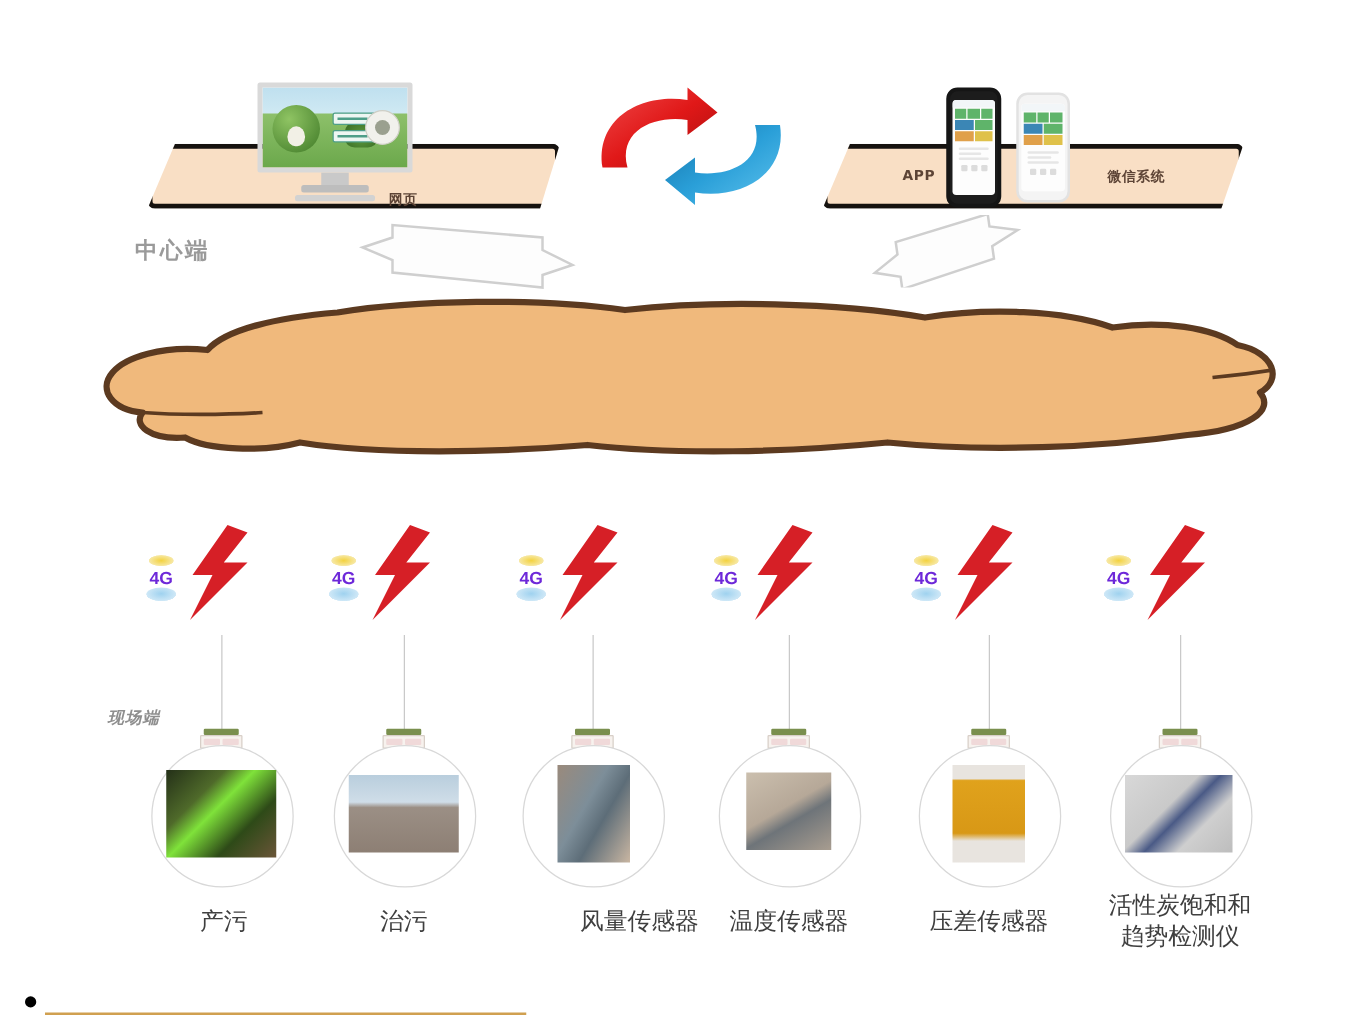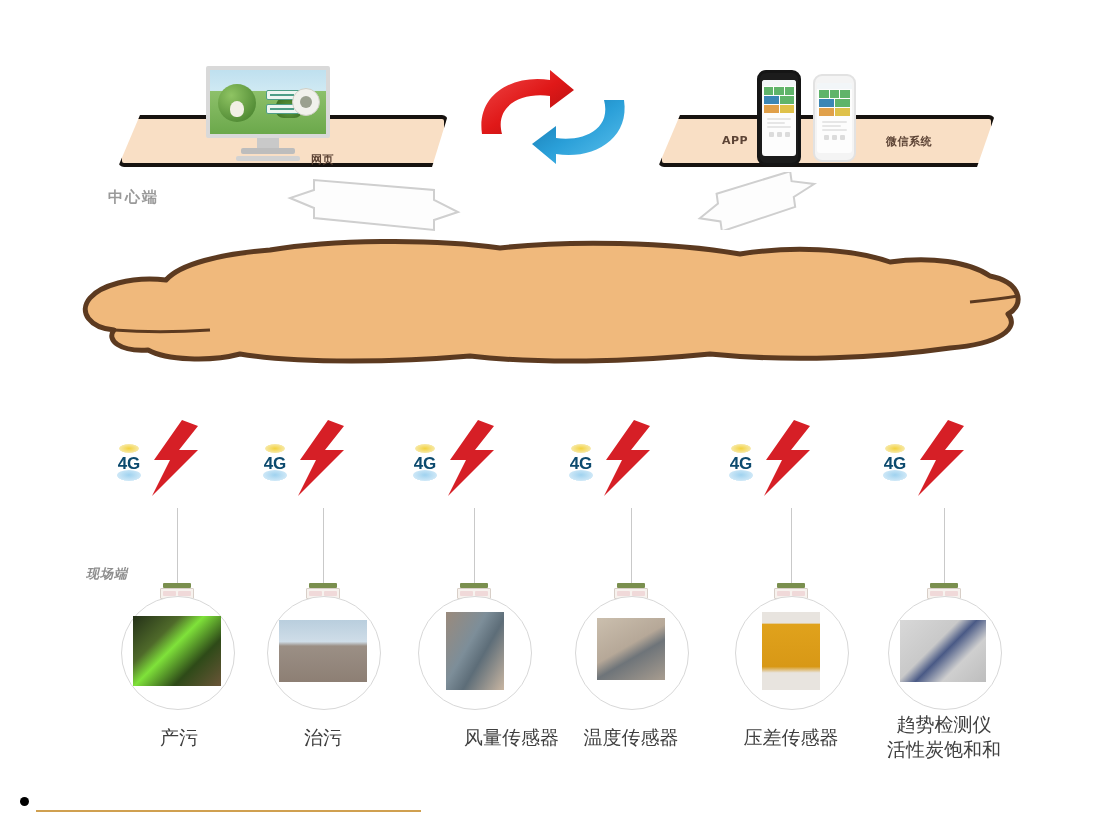"中心端" div { font-size: 15px -> 18px }
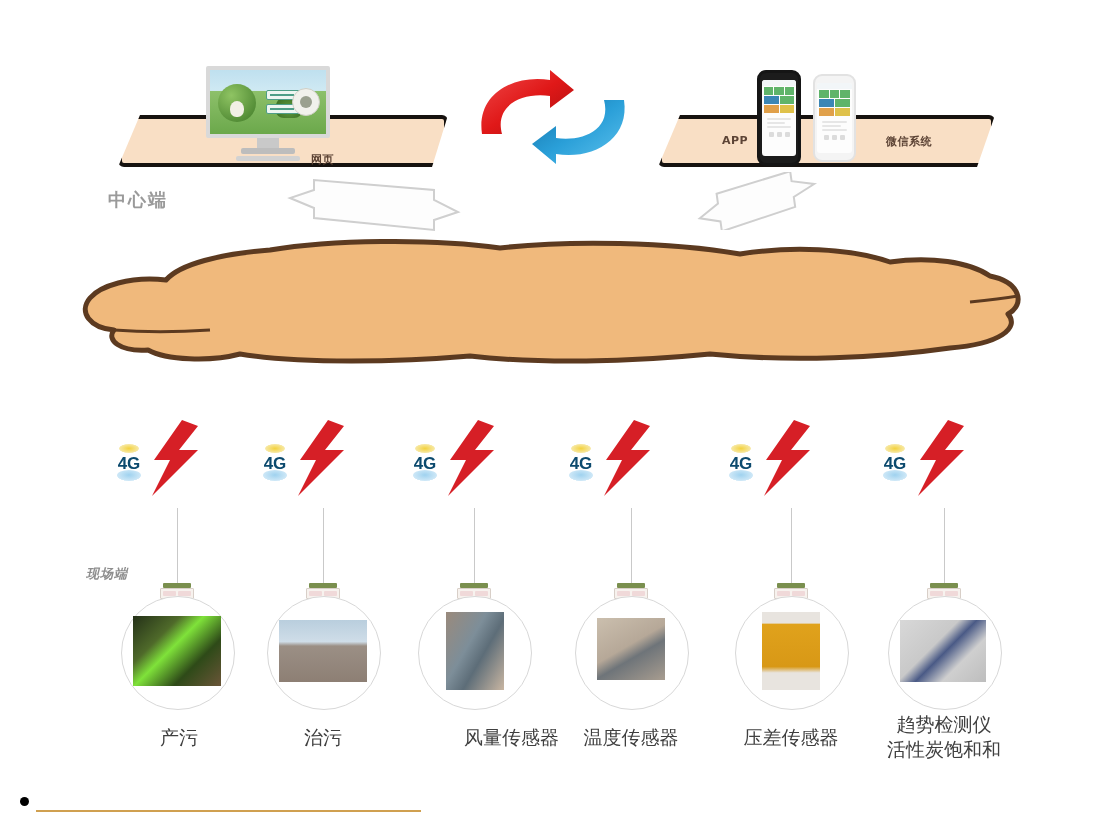"4G" .g4 .g4txt { color: #0c4a6e -> #6d28d9; font-size: 17px -> 14px }
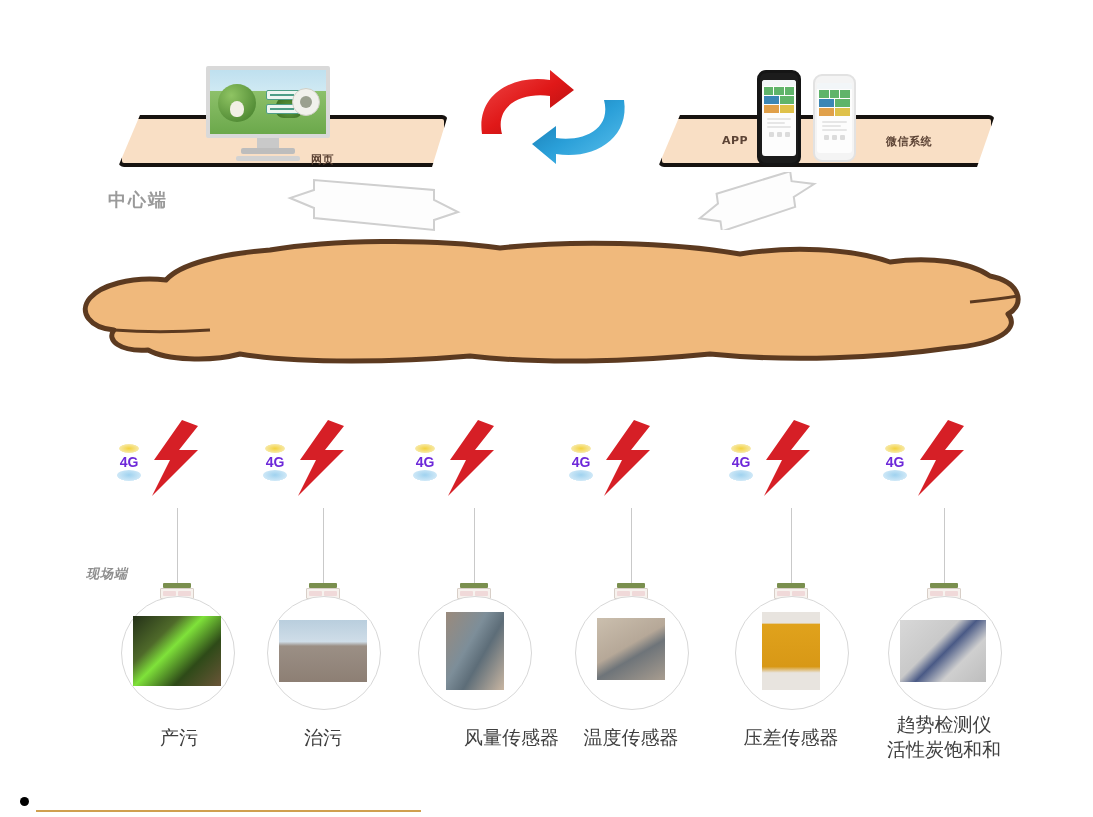"趋势检测仪" div { order: before "活性炭饱和和" -> after "活性炭饱和和" }
